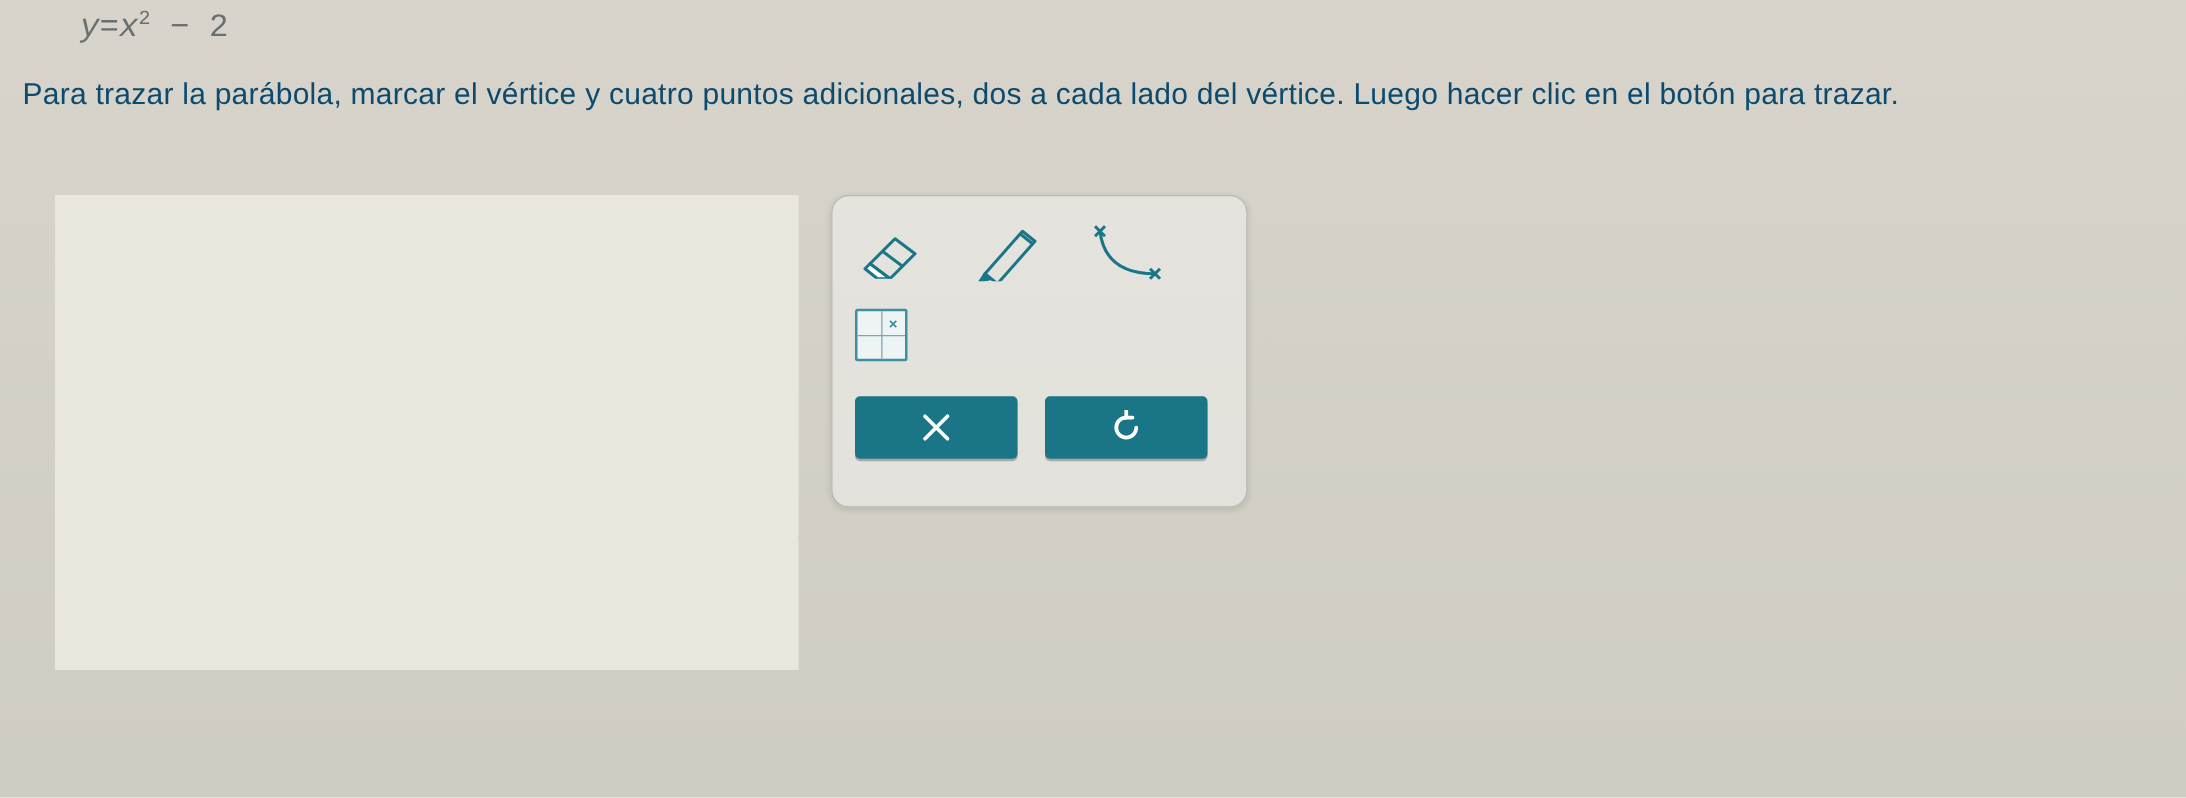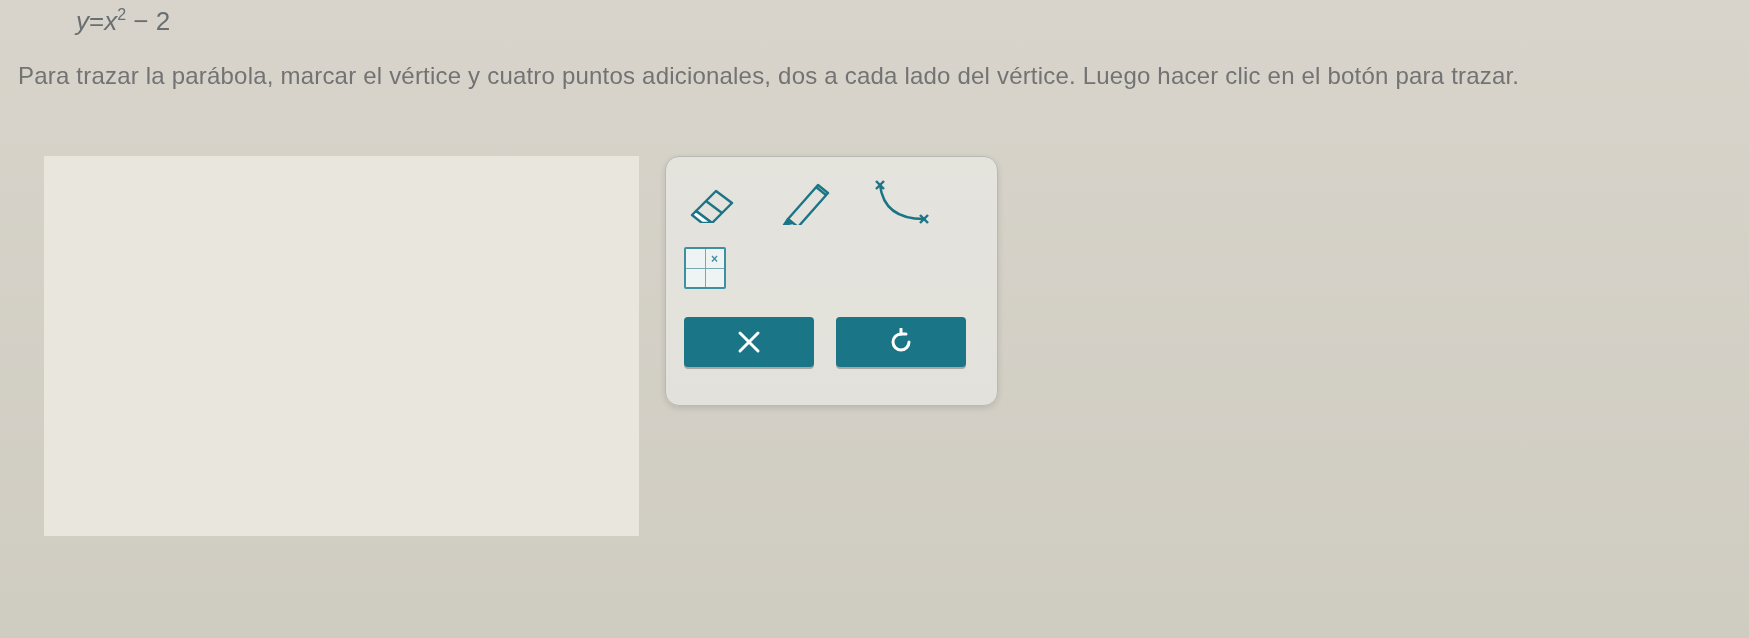"y=x2 − 2" .equation { font-family: Liberation Sans, sans-serif -> Liberation Mono, monospace; left: 76px -> 64px }
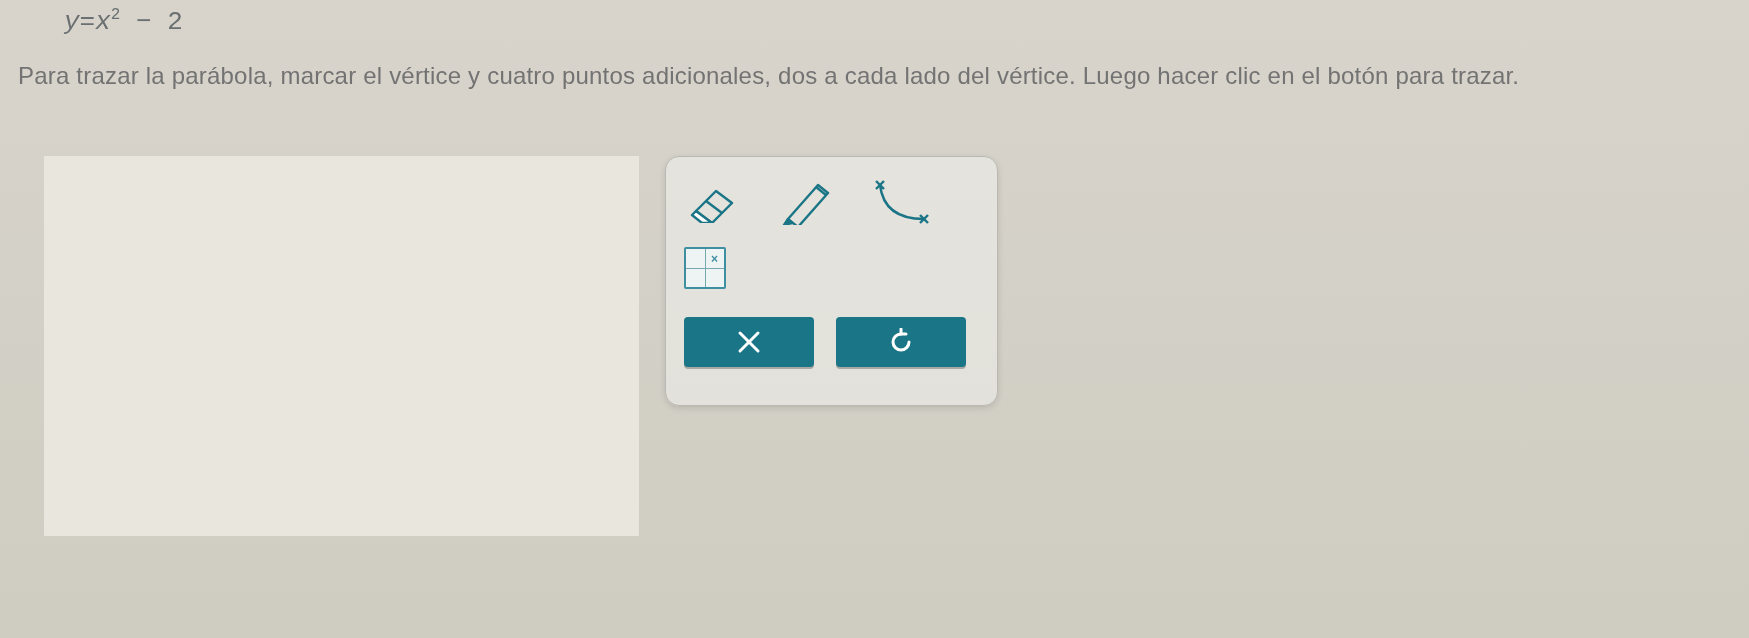"Para trazar la parábola, marcar" .instructions { color: #737373 -> #0c4a6e }
